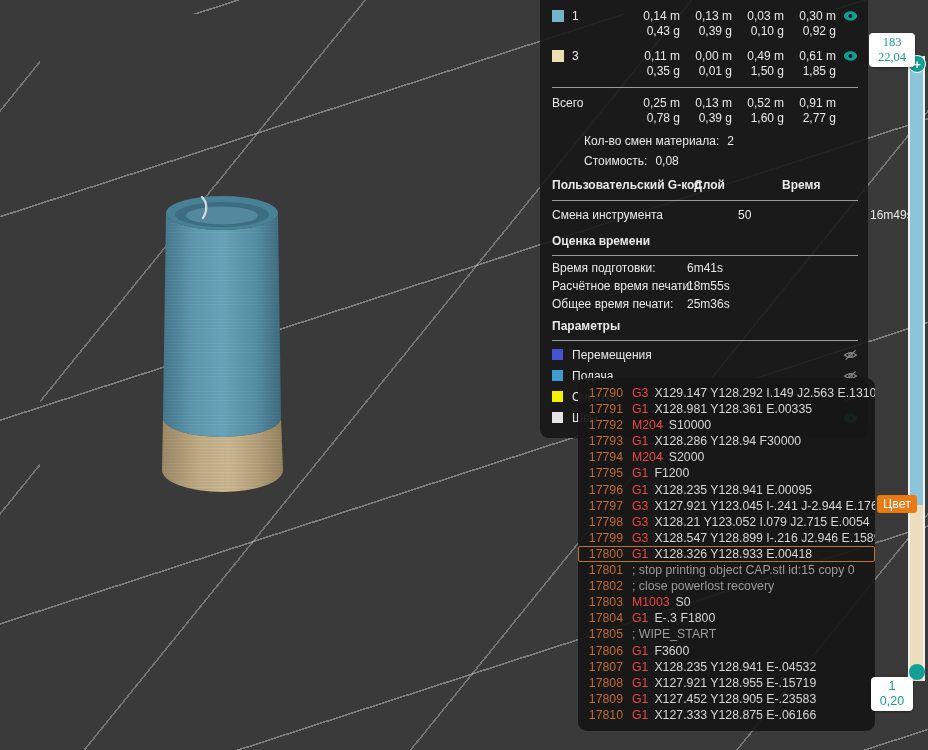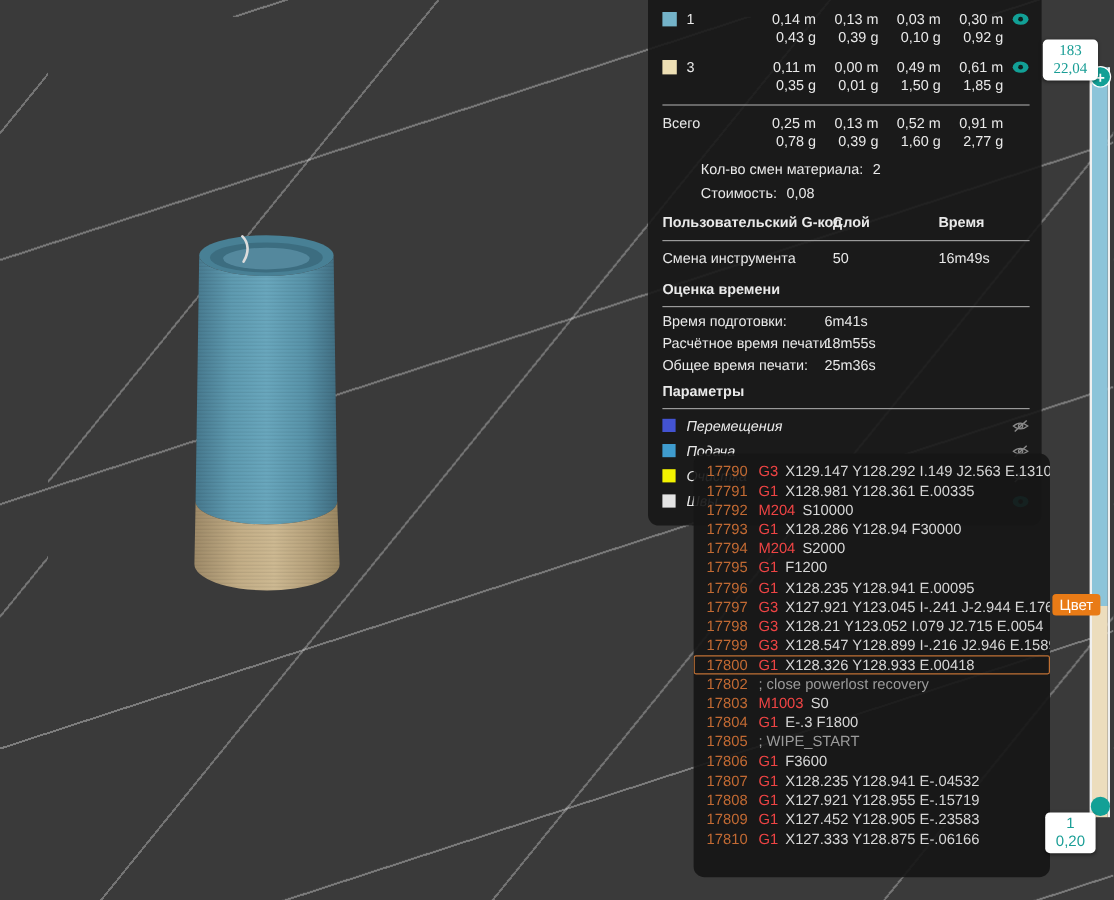"Смена инструмента" .gt-row { gap: none -> 44px }
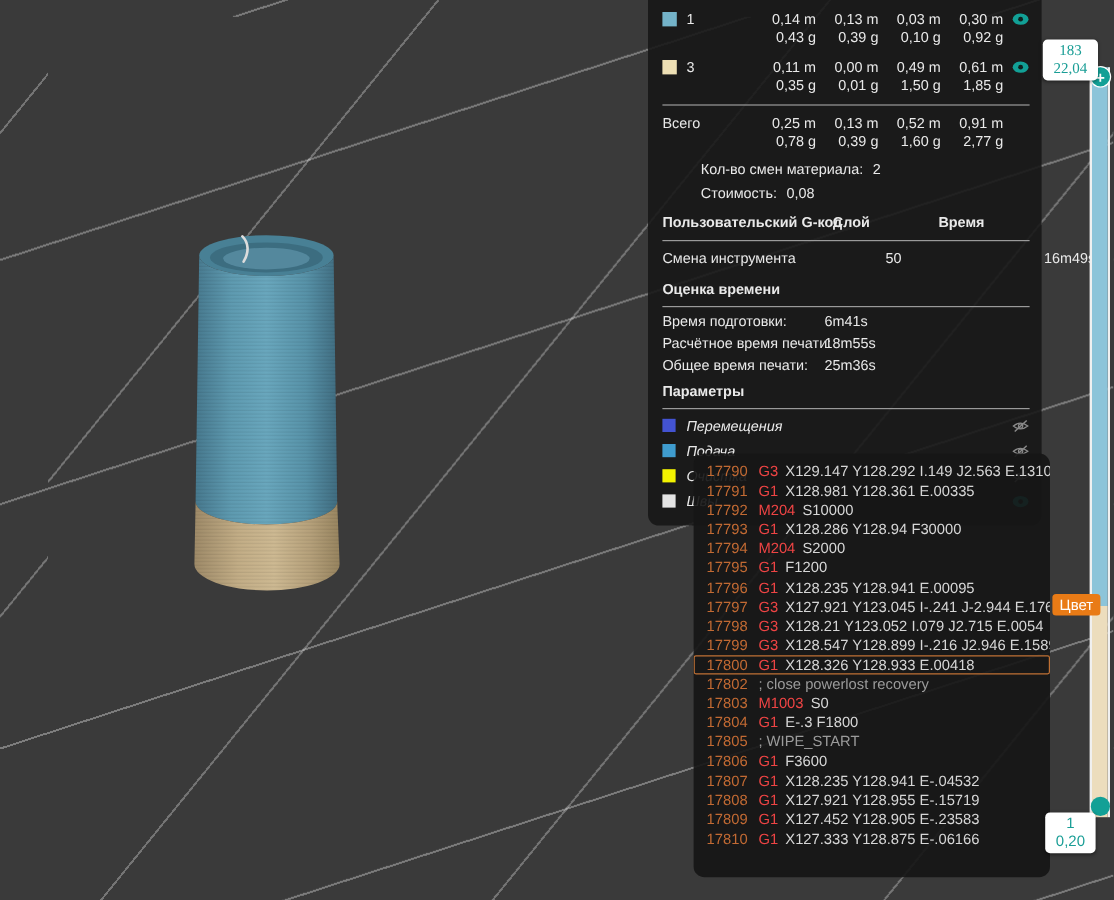"Перемещения" .leg-label { font-style: italic -> none }
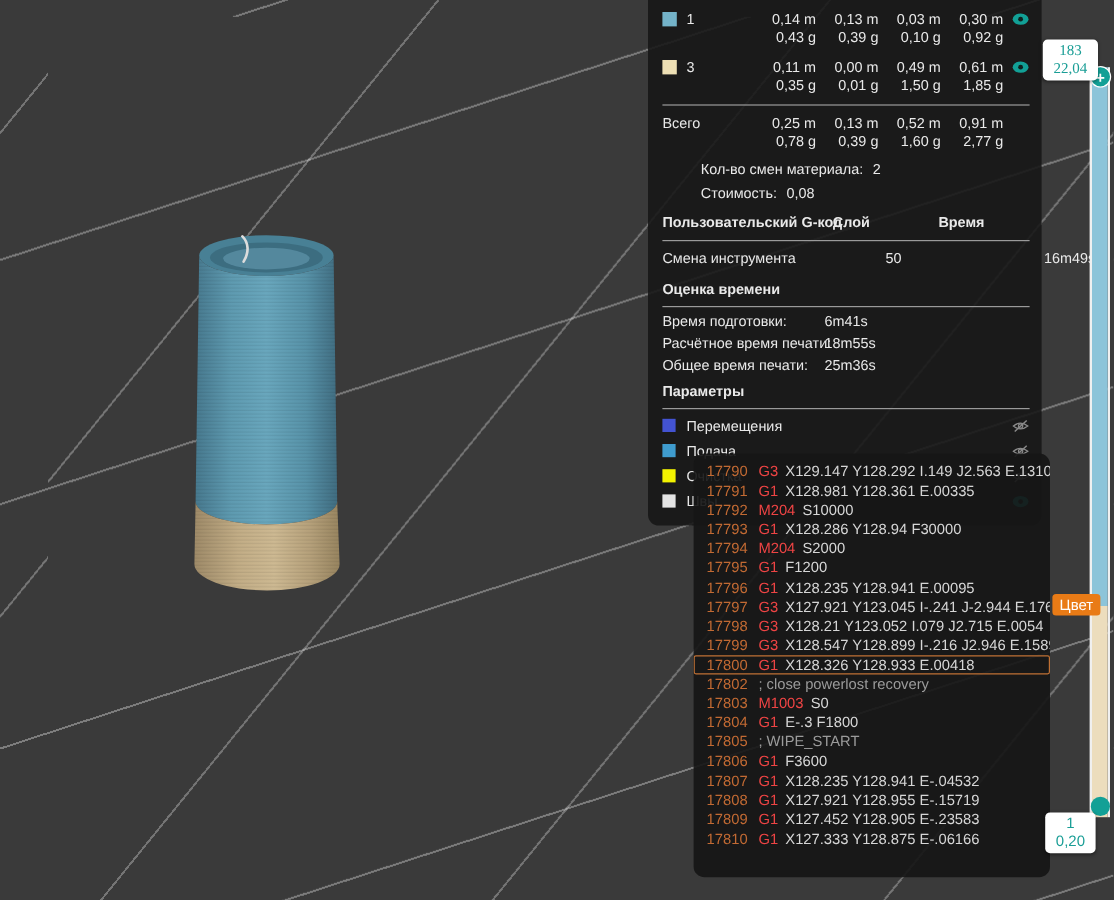"17801" div.gl { html: none -> <div><span>17801</span><span>; stop printing object CAP.stl id:15 copy 0</span></div> }
